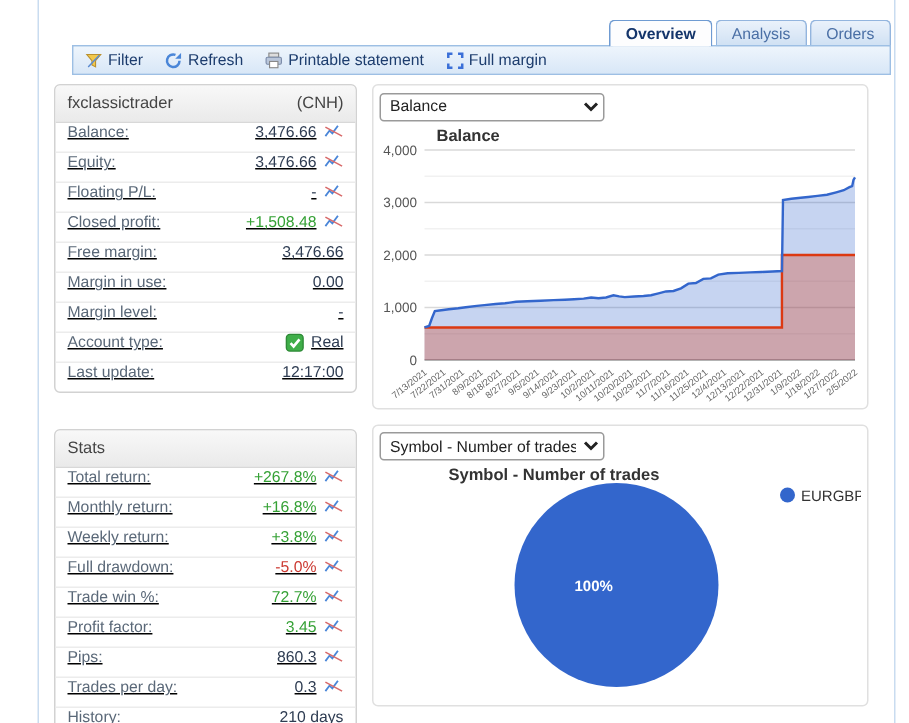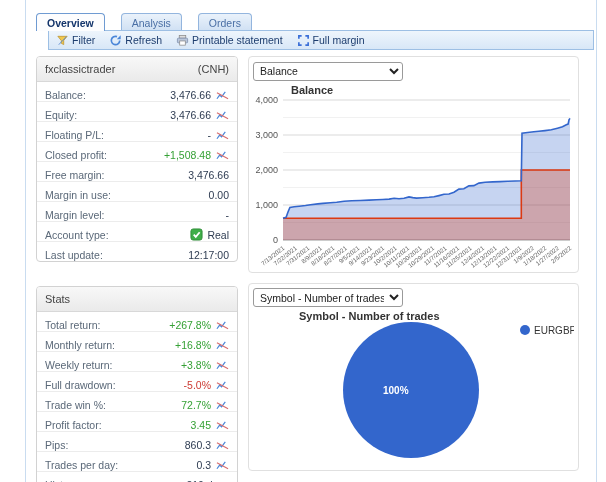"Overview" .tabs { gap: 16px -> 2px; justify-content: none -> flex-end }
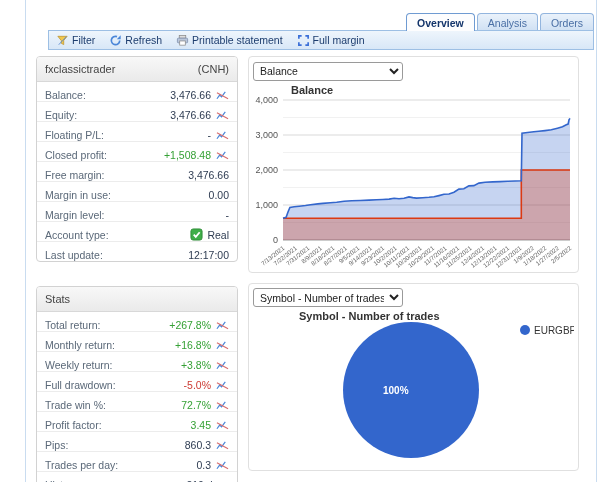"Balance:" .row { align-items: flex-end -> flex-start; text-decoration: none -> underline }
